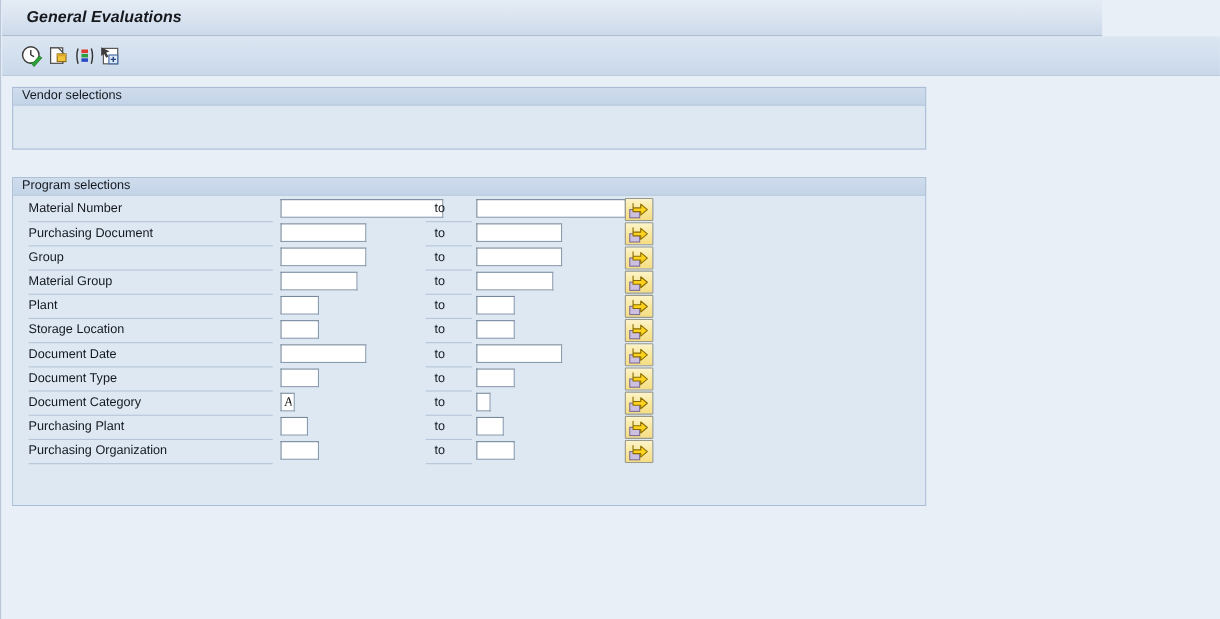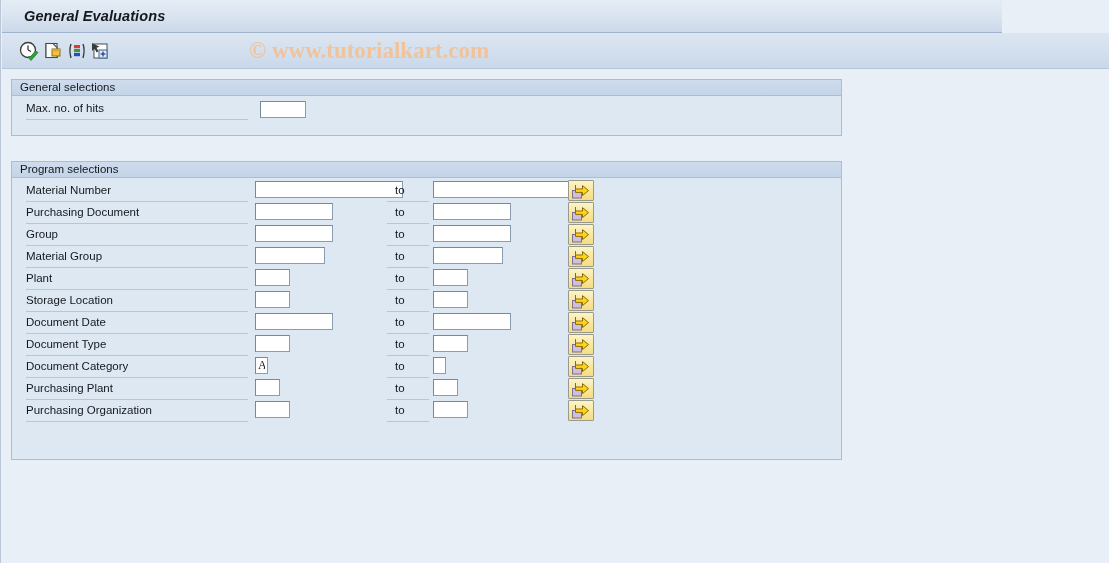"© www.tutorialkart.com" div { html: <div>© www.tutorialkart.com</div> -> none }
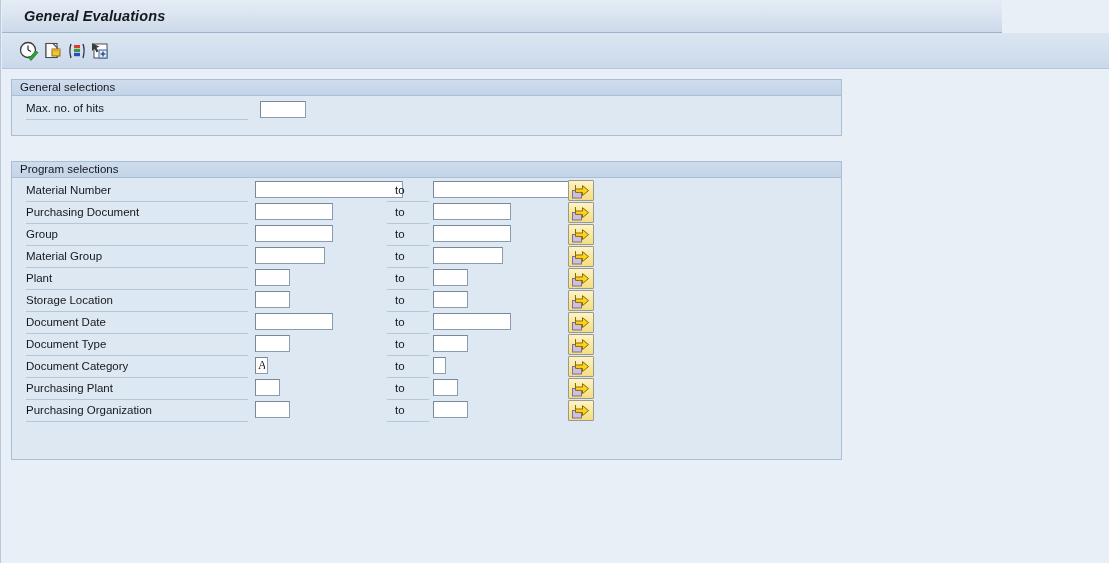"General selections" div.panel-header-text { text: General -> Vendor }
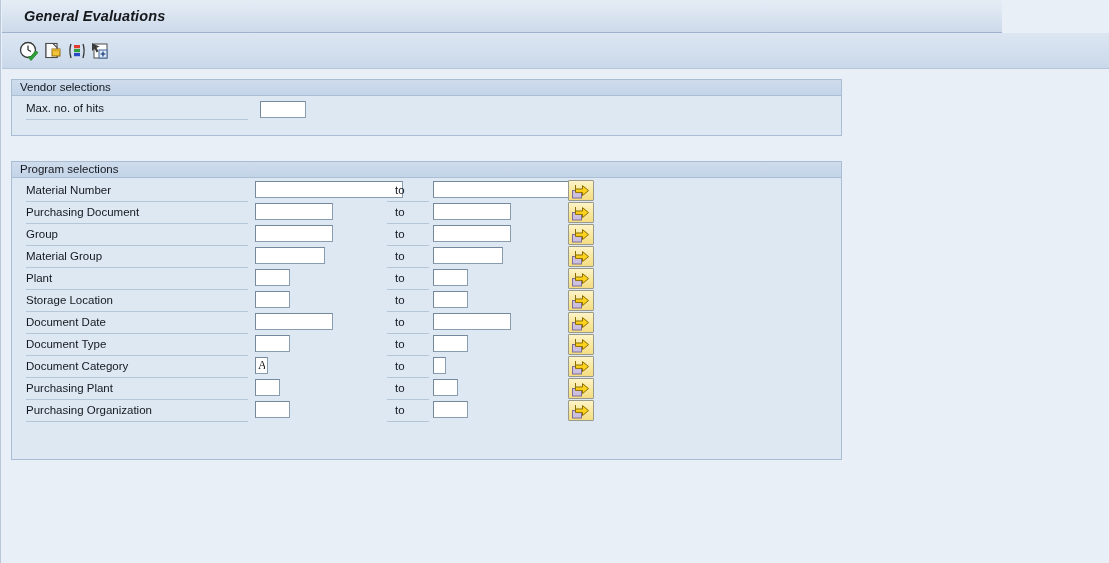"Max. no. of hits" div.panel-body { html: <div> <div> <div>Max. no. of hits</div> <div></div> <input> </div> </div> -> none }
